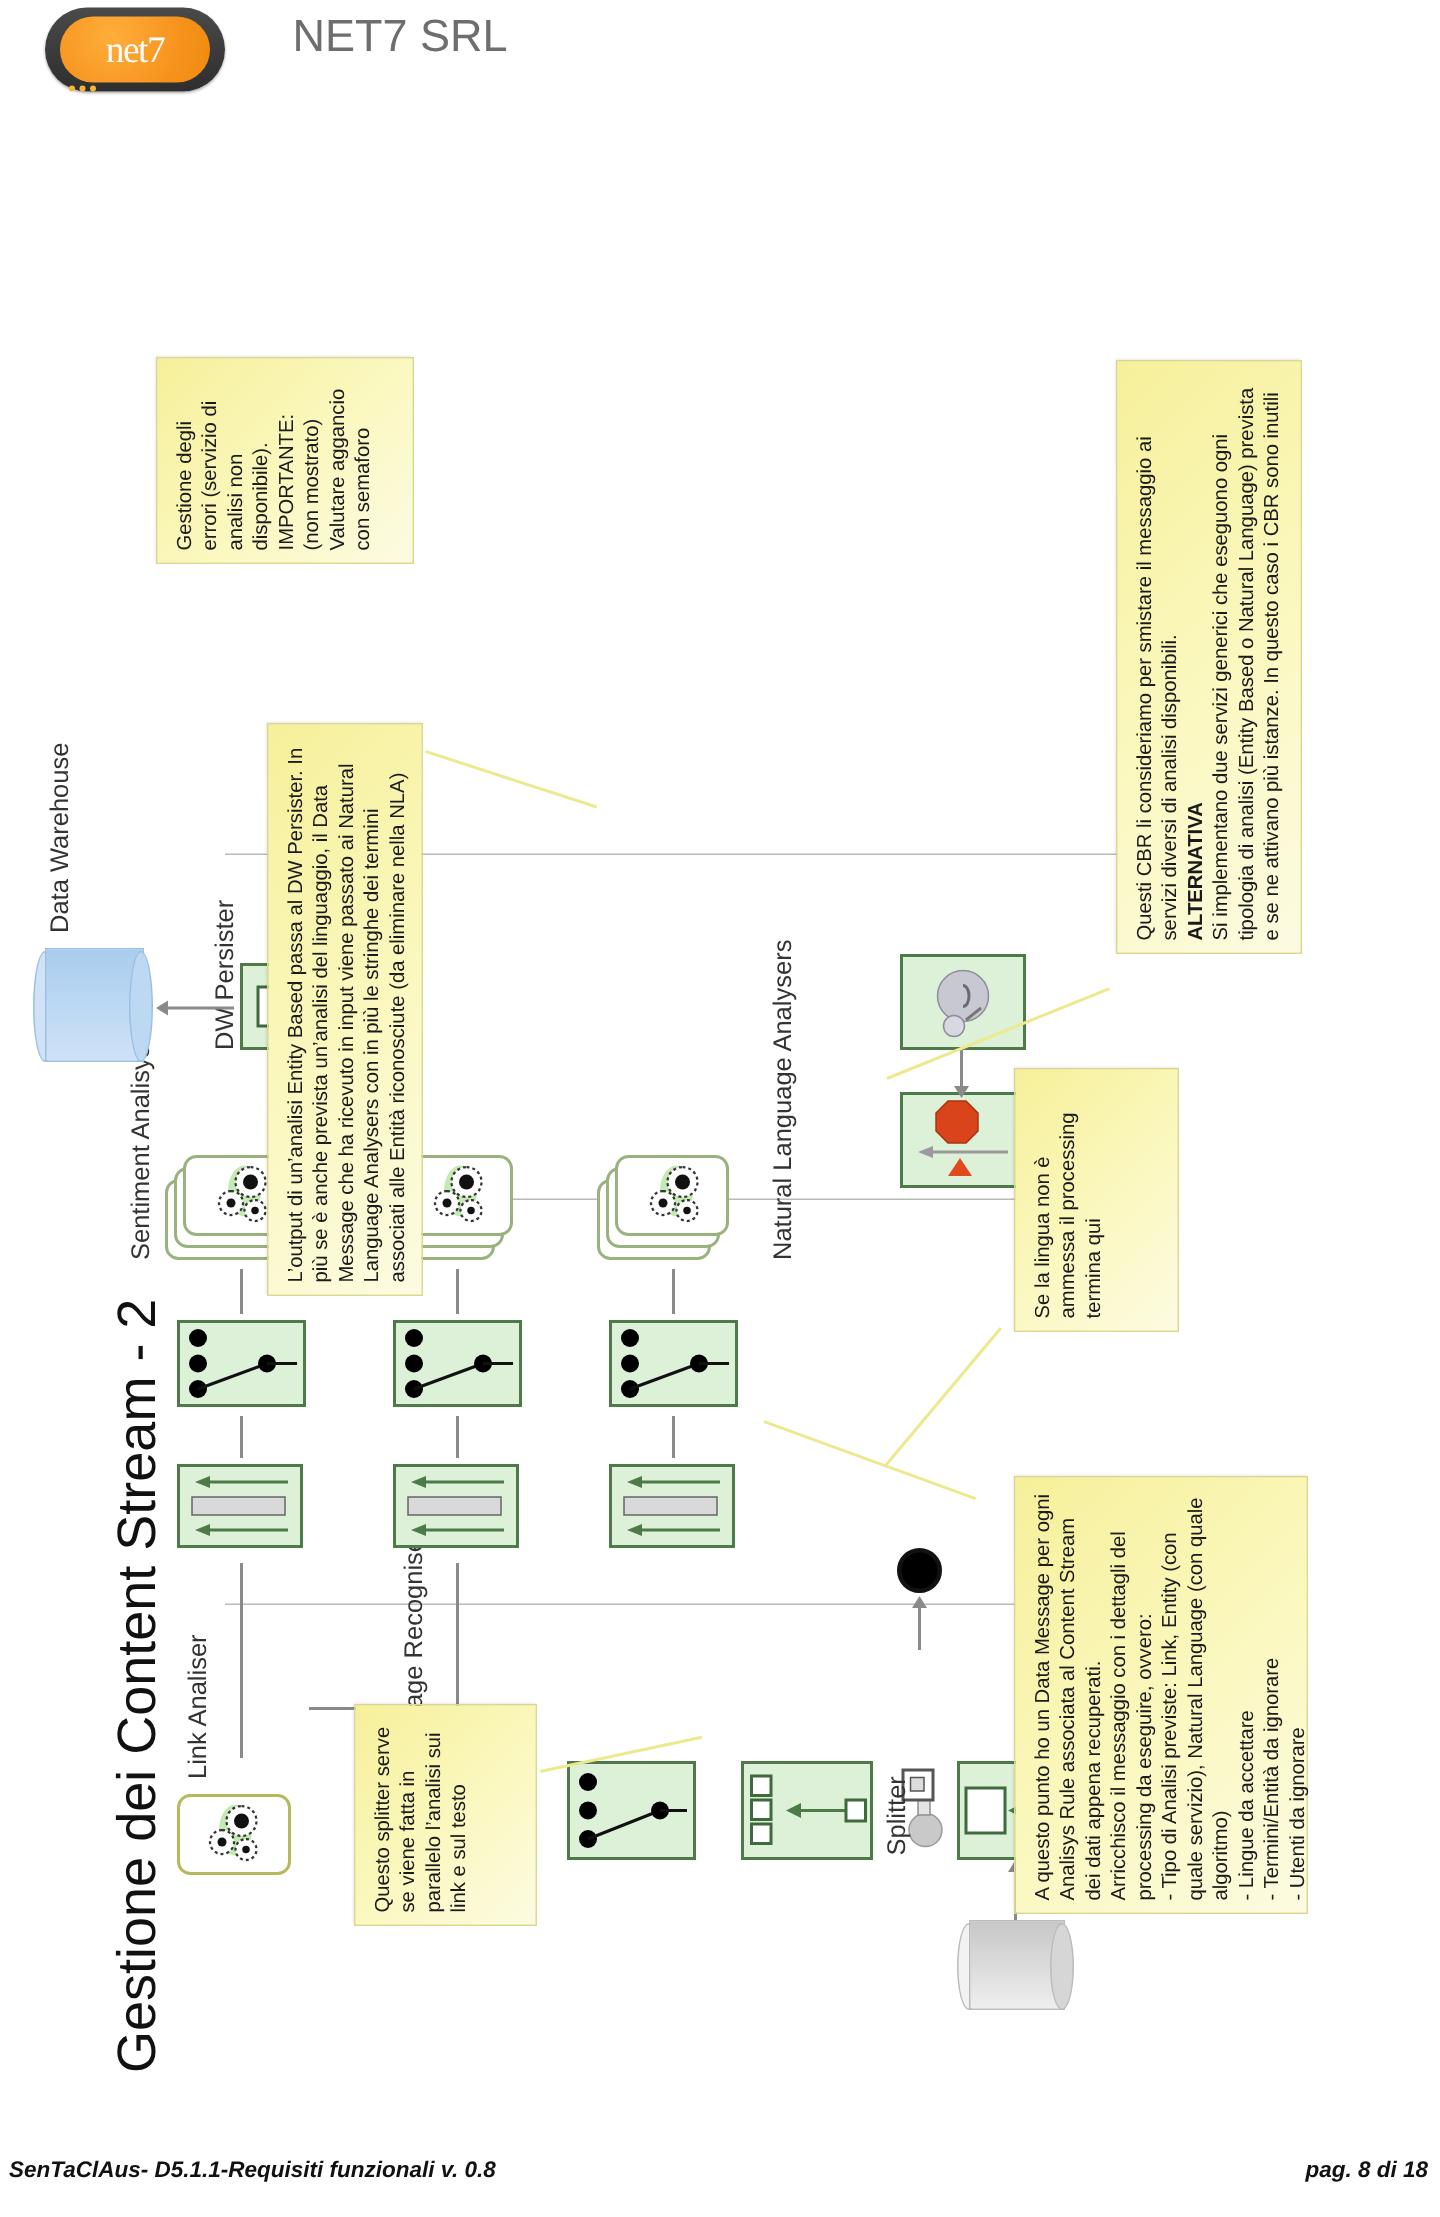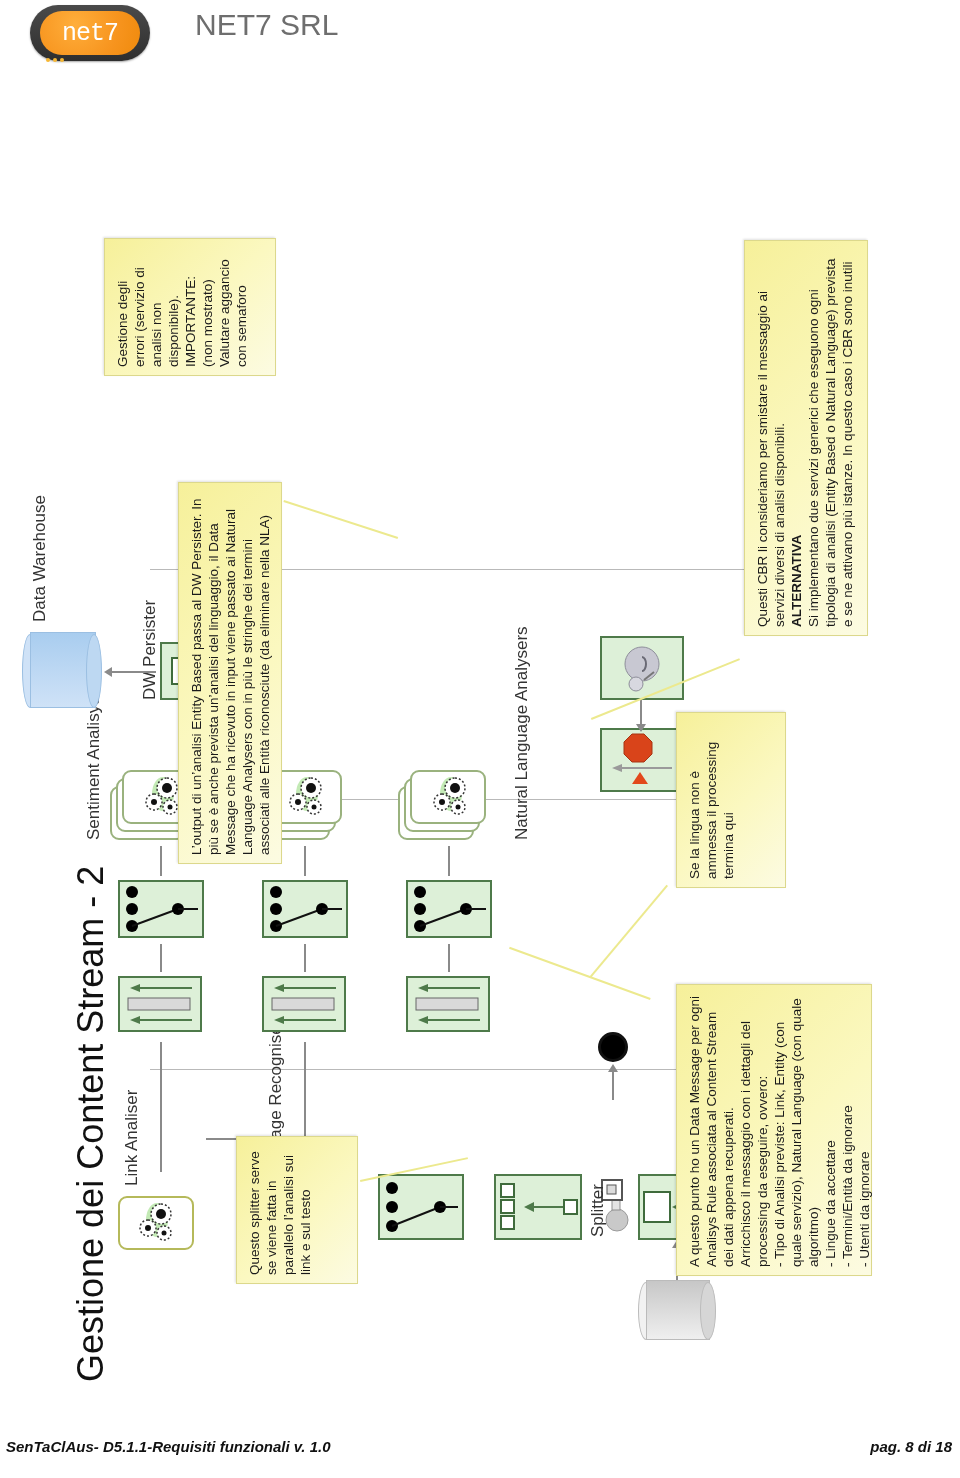"net7" #logo-text { font-family: Liberation Mono, monospace -> Liberation Serif, serif }
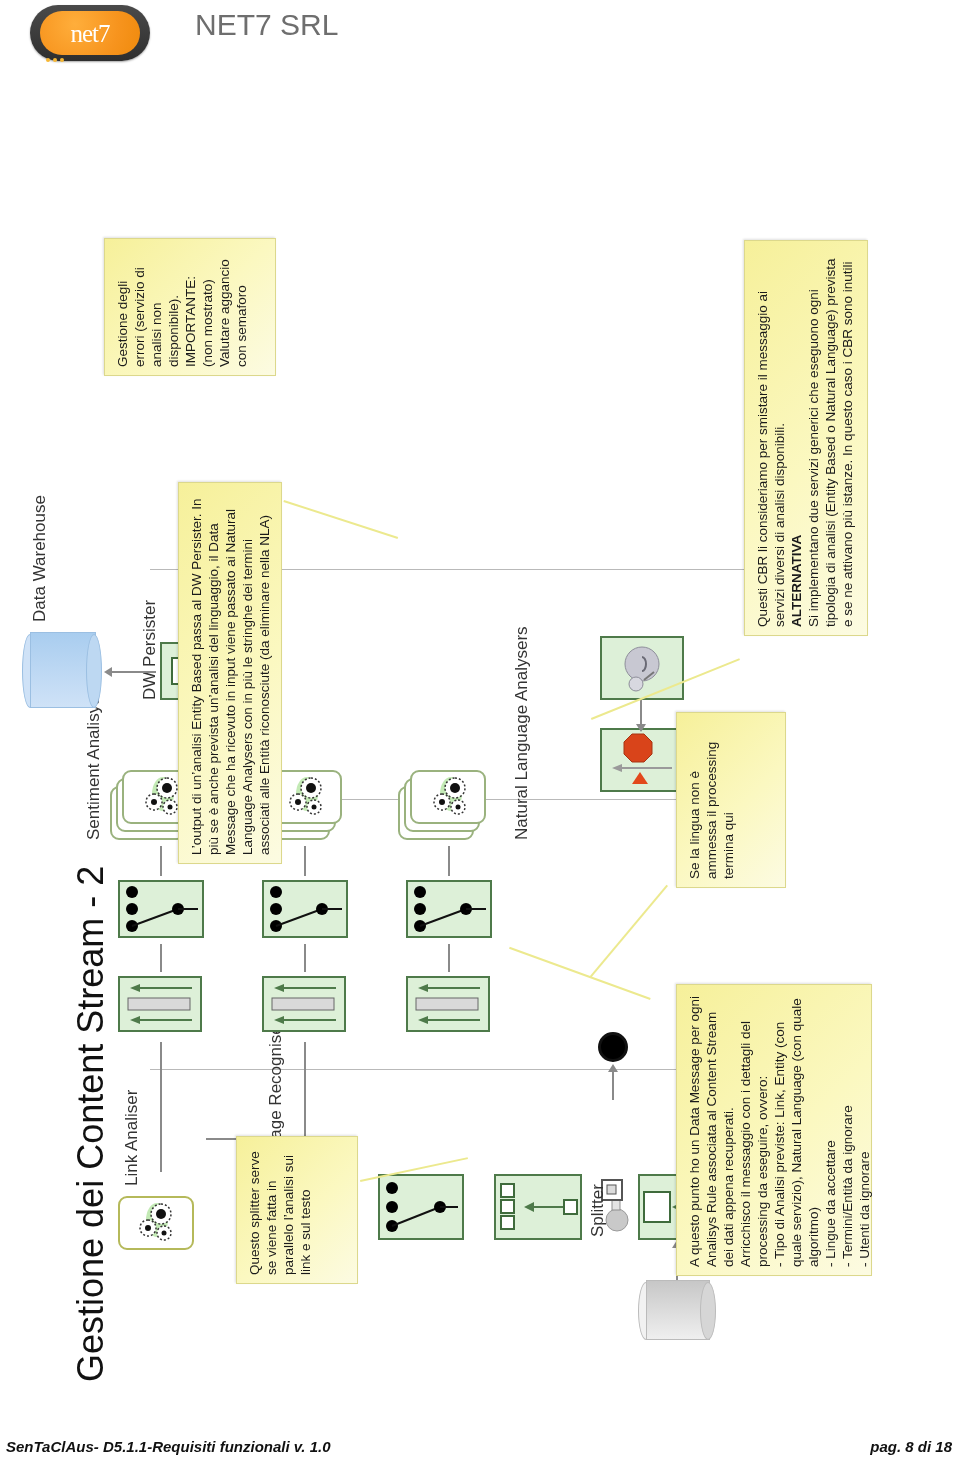"SenTaClAus- D5.1.1-Requisiti funzionali" div { text: 1.0 -> 0.8 }
